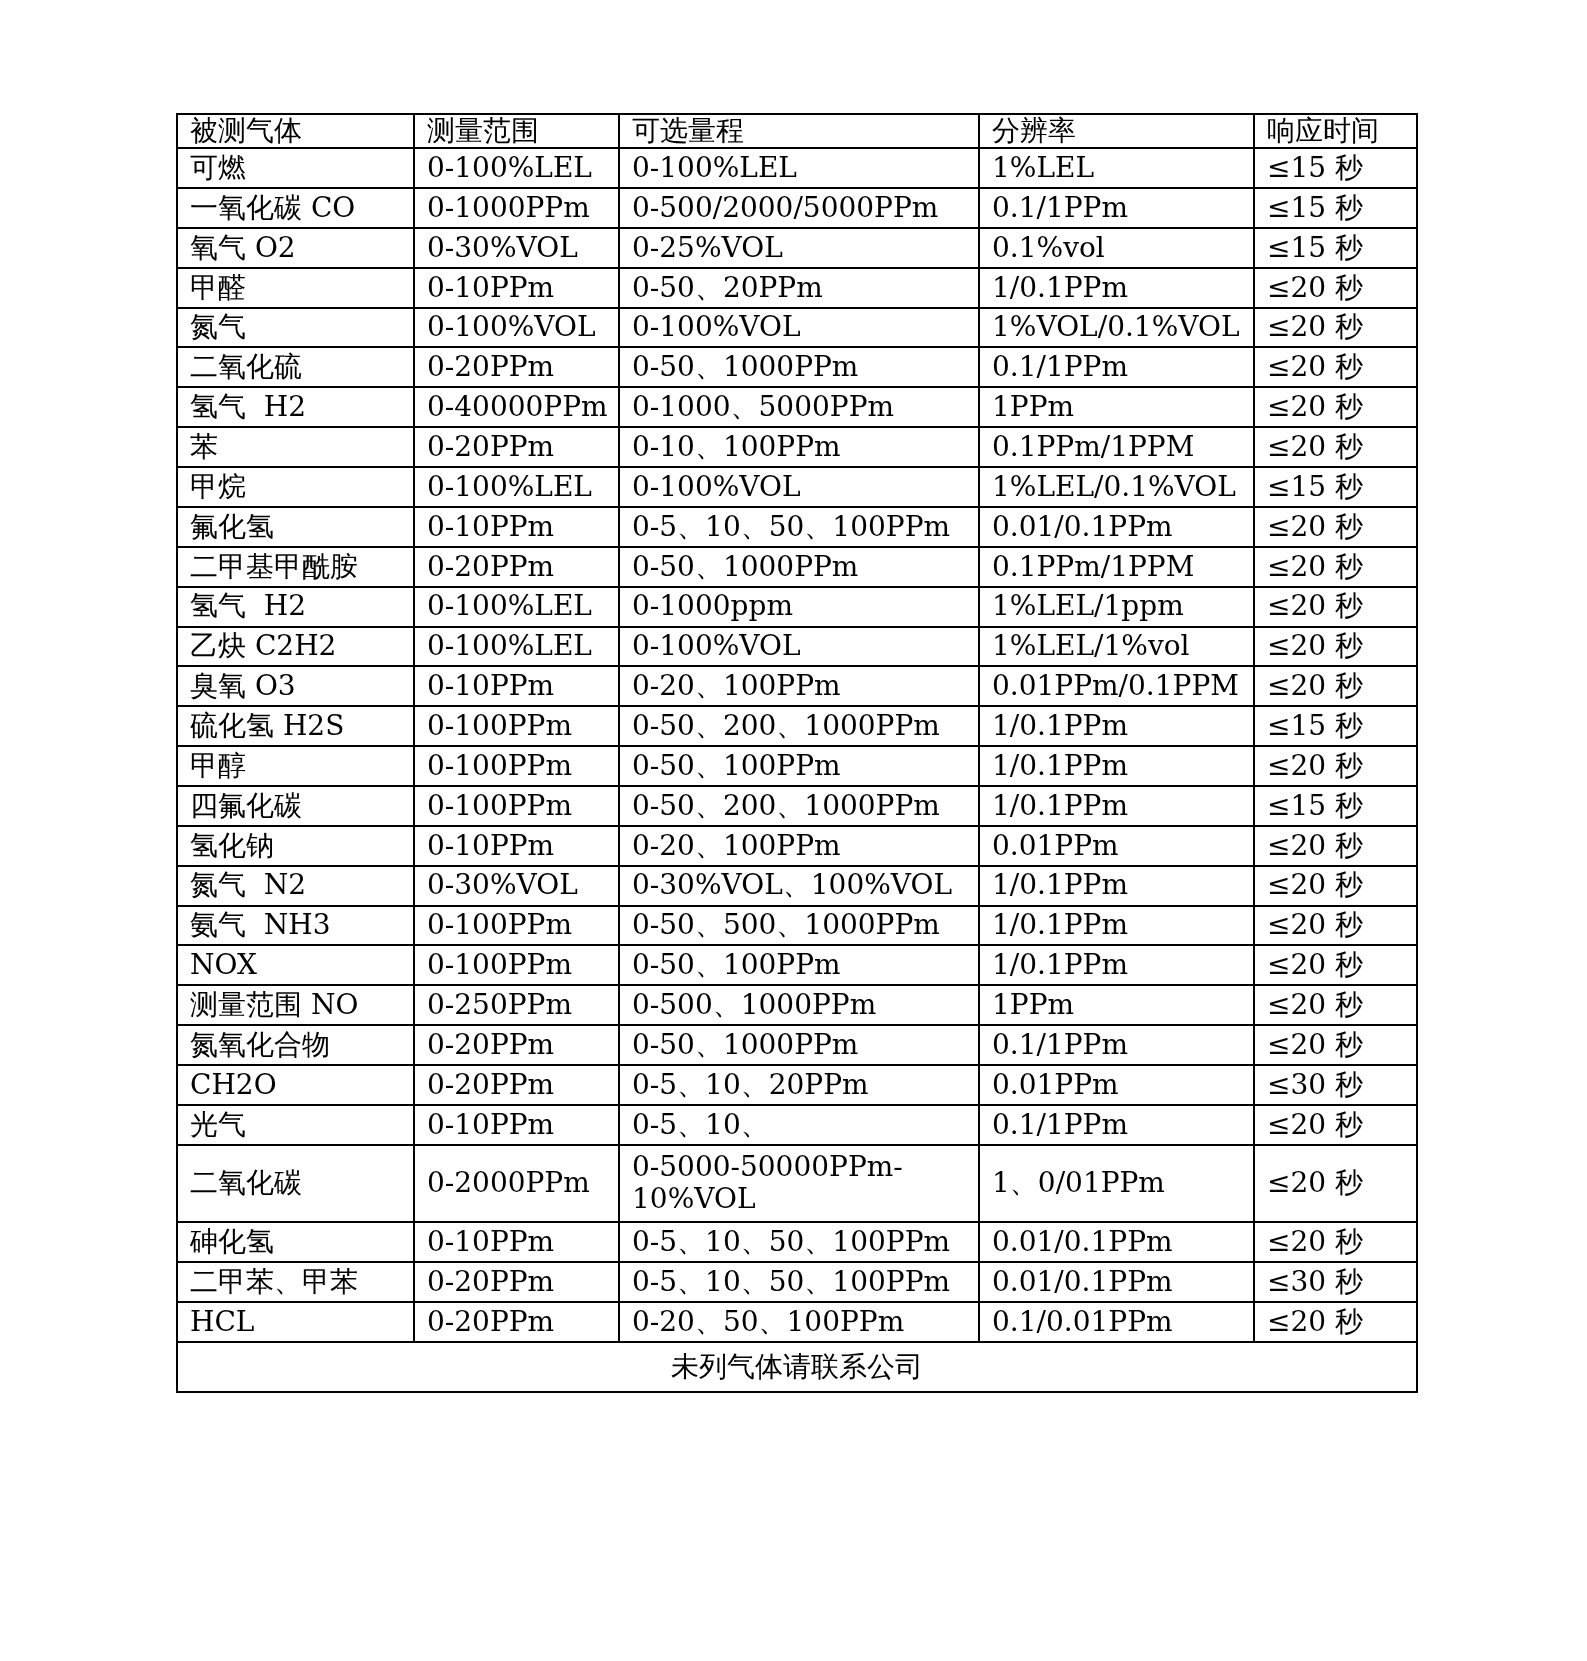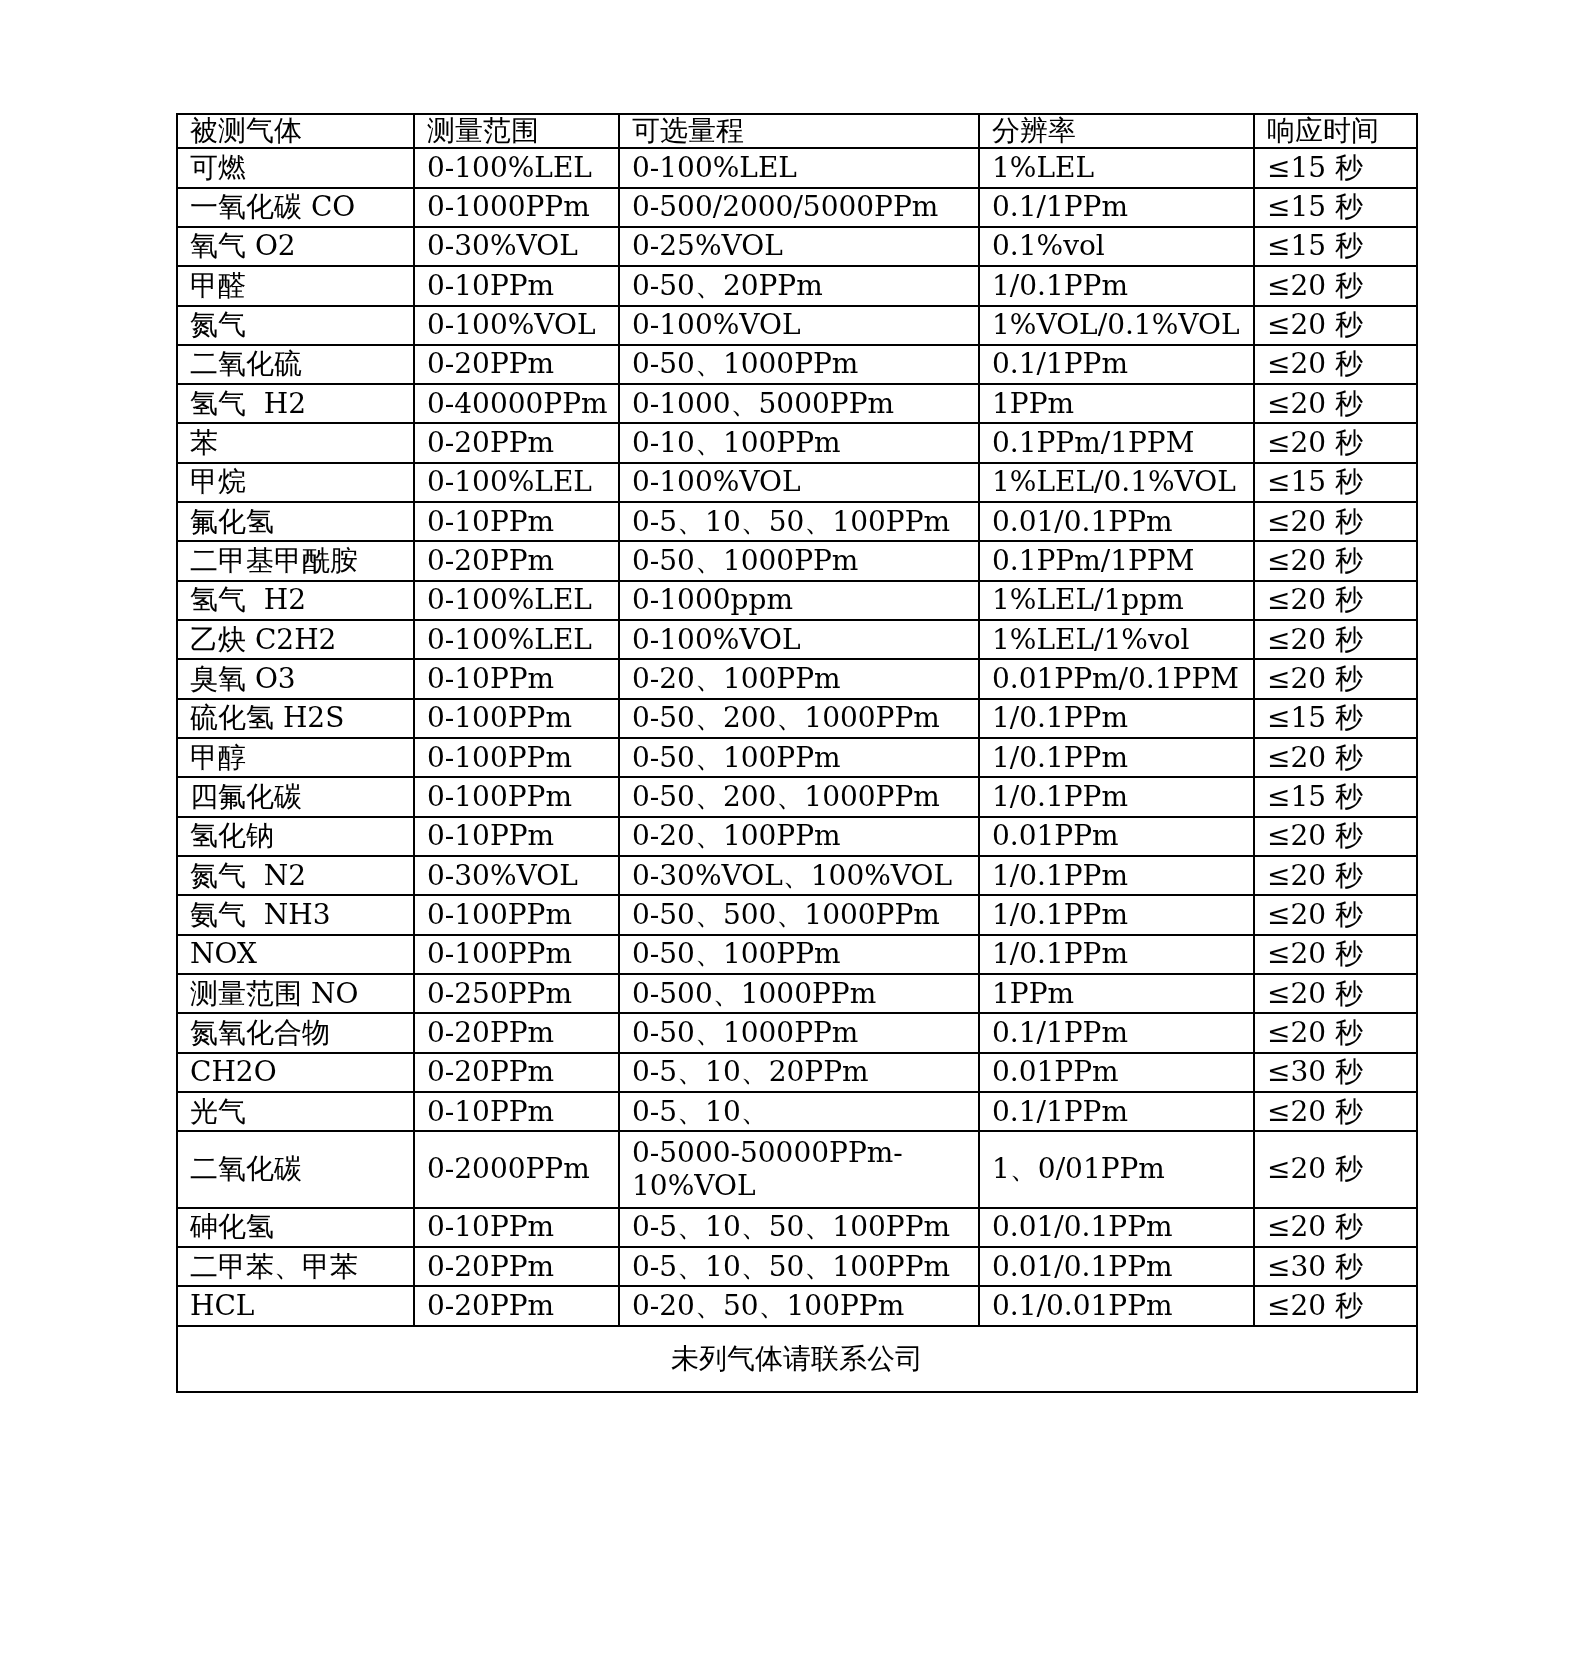"未列气体请联系公司" .spec-table tfoot td { padding: 16px -> 8px }
